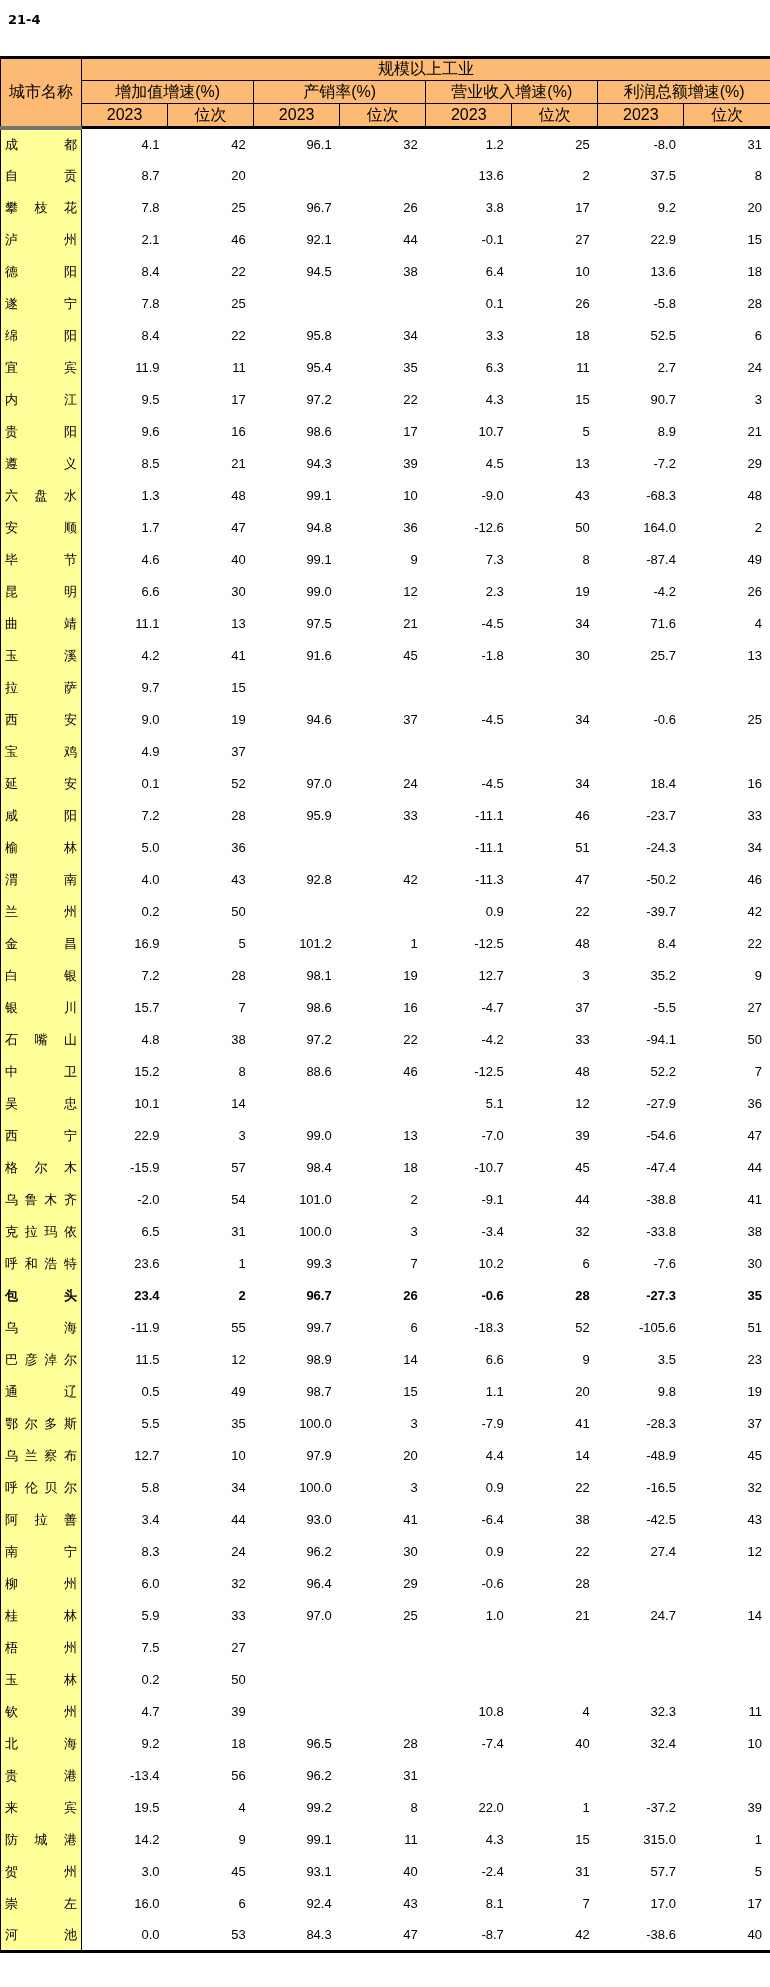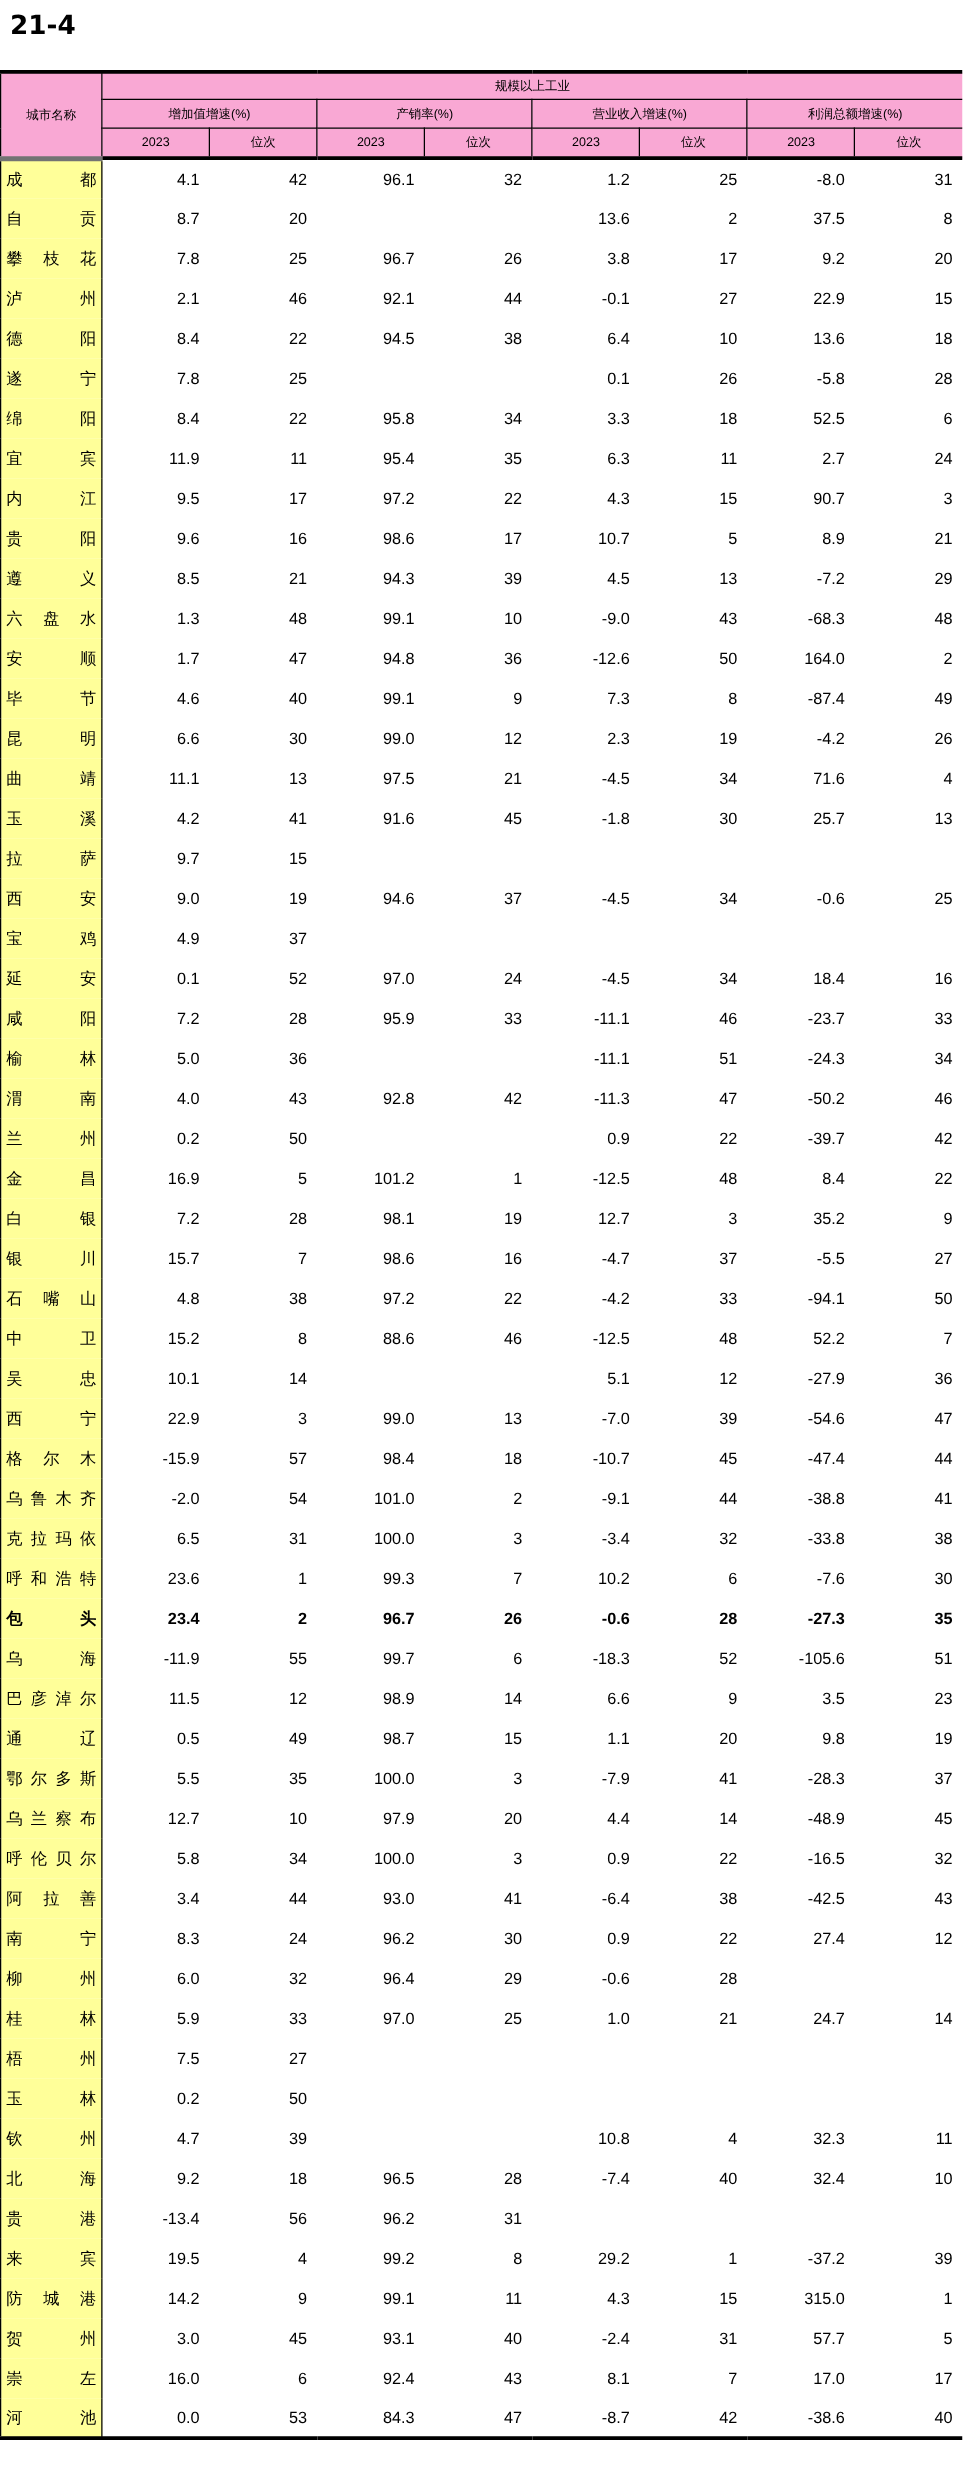"21-4" .page-title { font-size: 21px -> 13px }
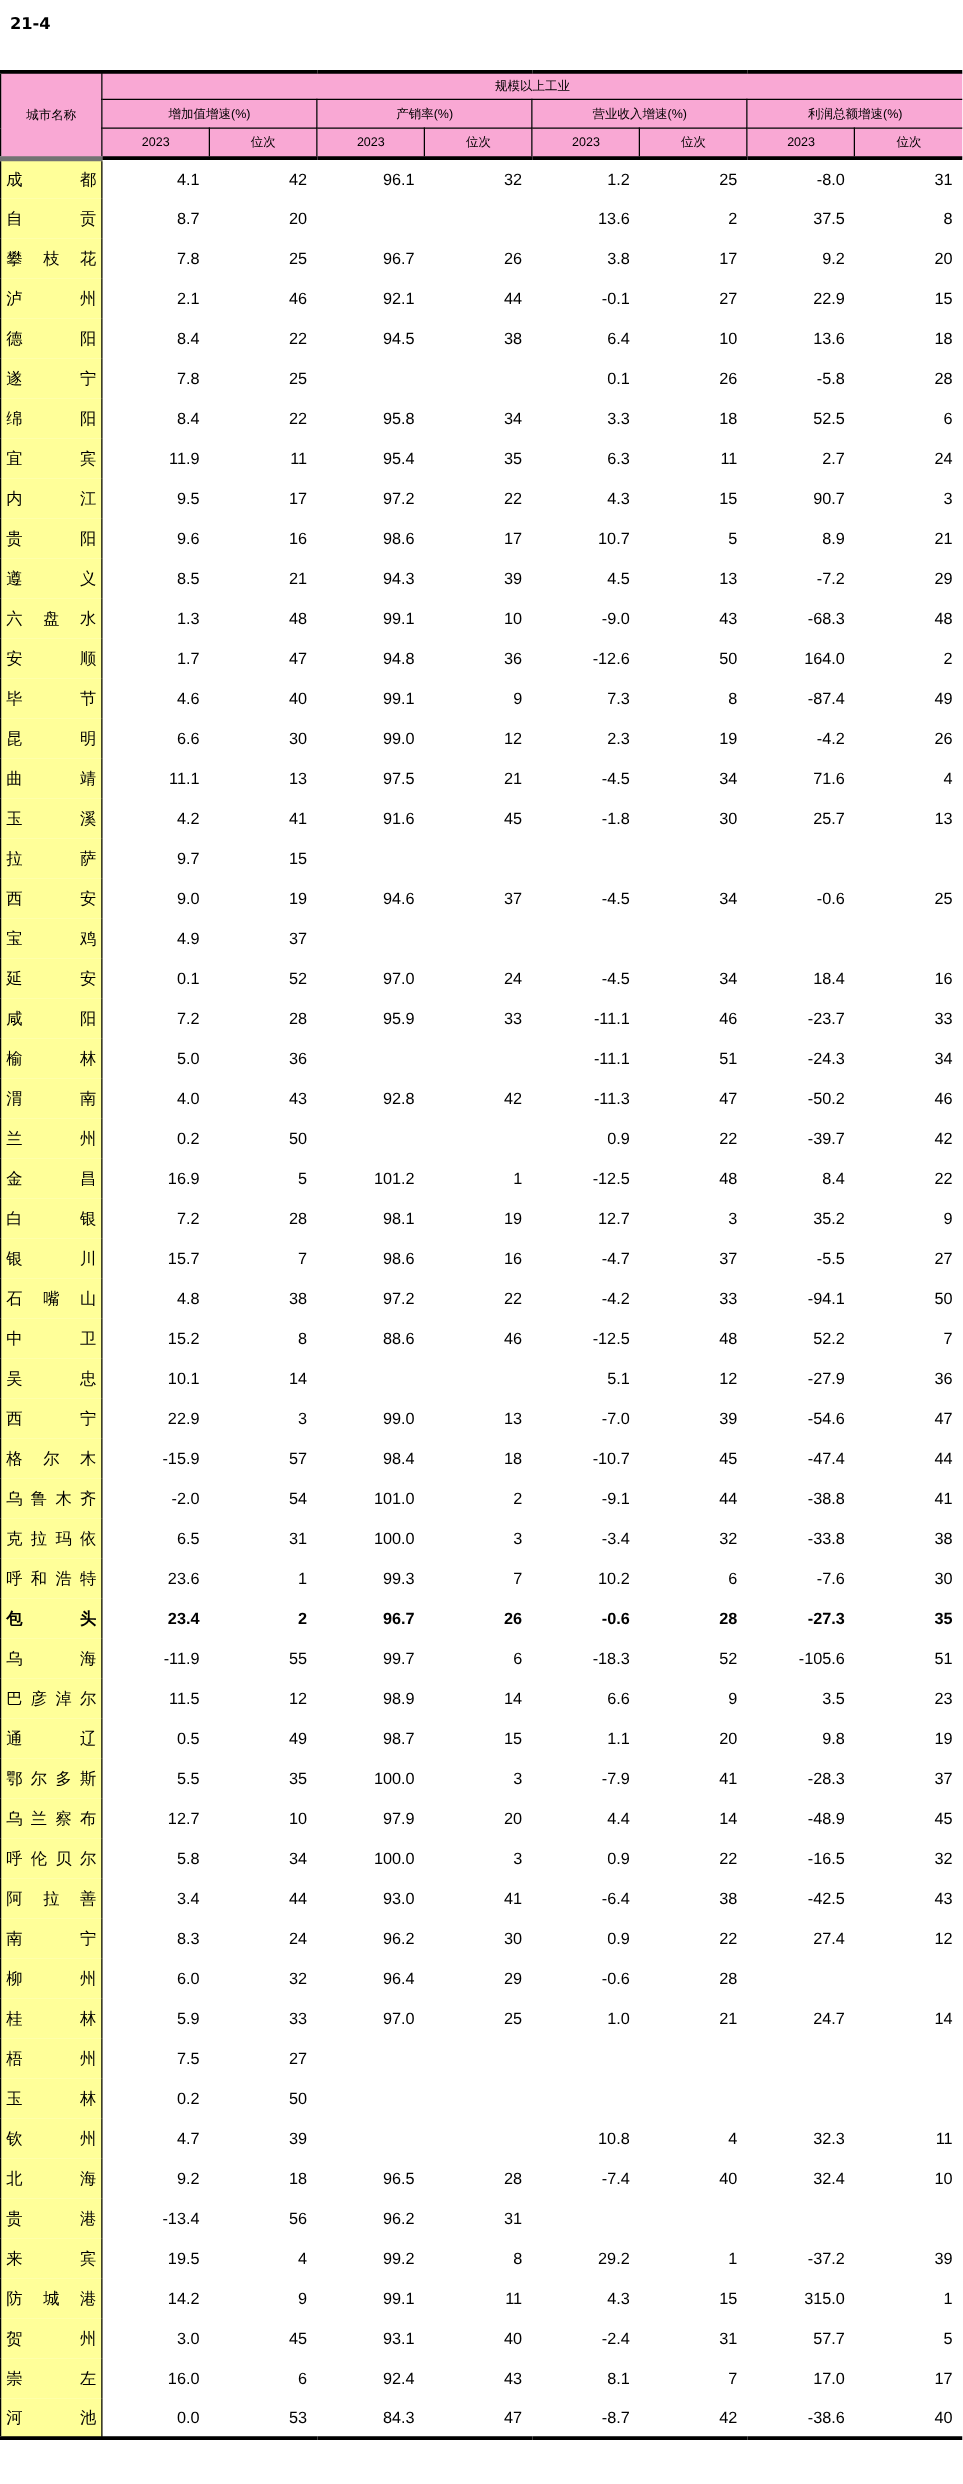"规模以上工业" thead th { background: #f9a8d4 -> #fdba74; font-size: 10px -> 16px }
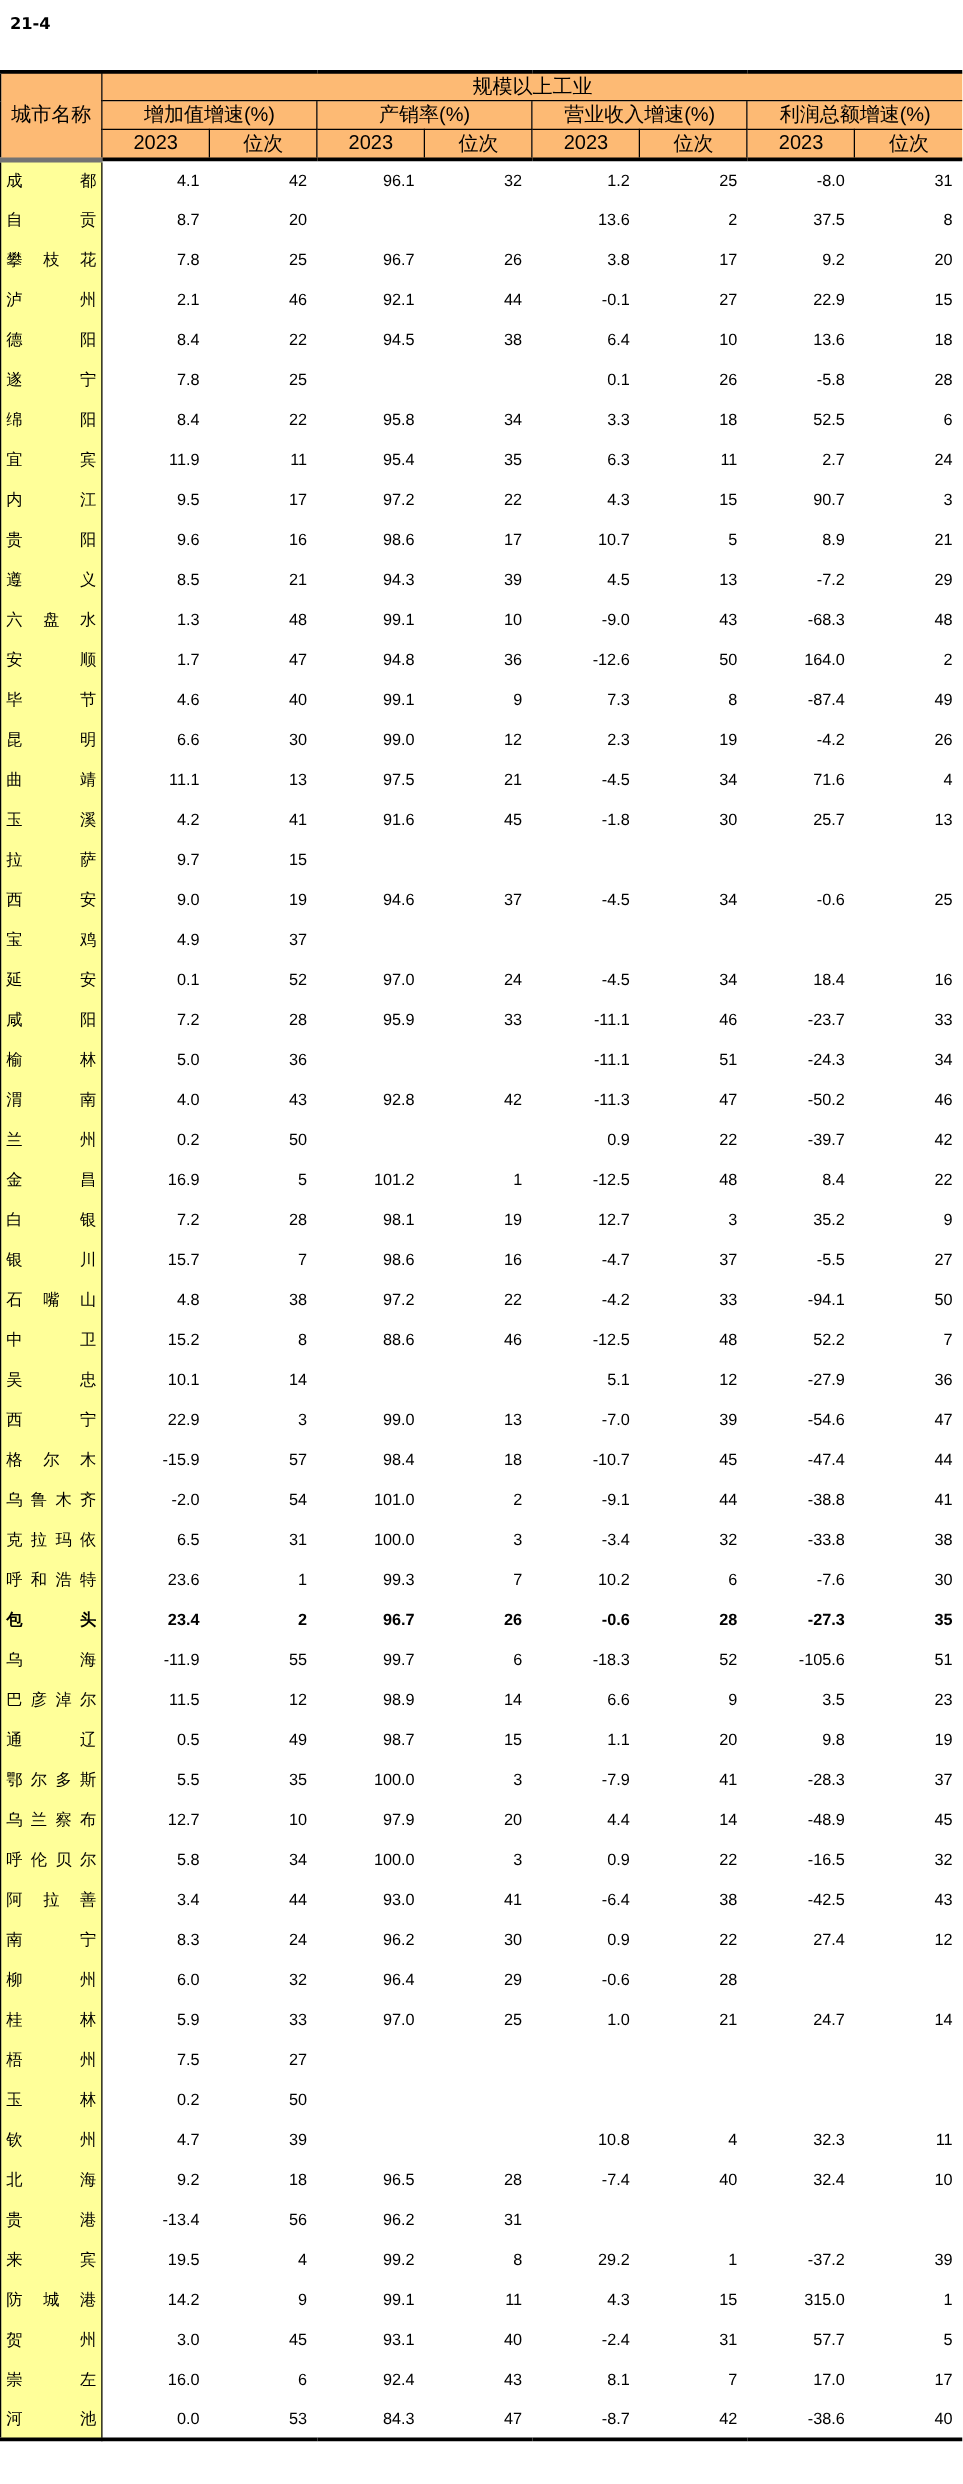"29.2" td.num { text: 29.2 -> 22.0 }
